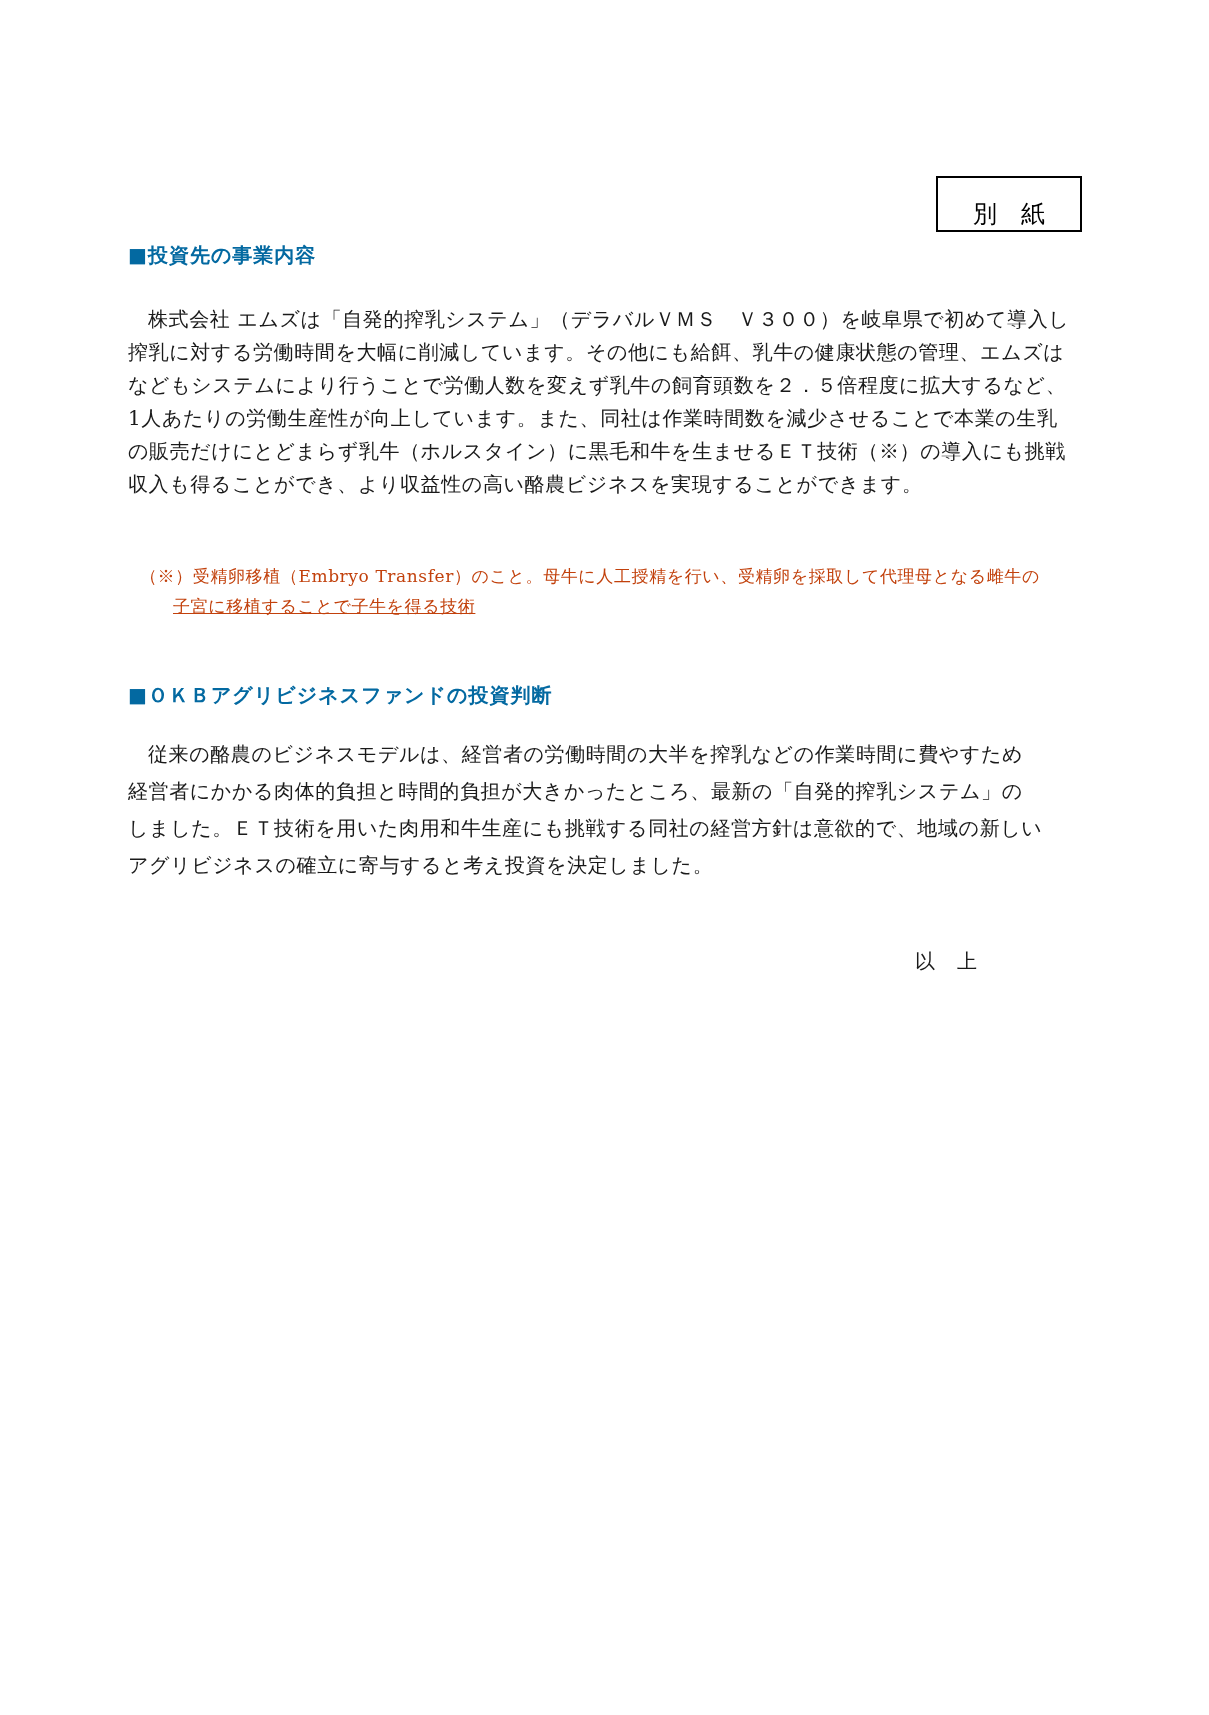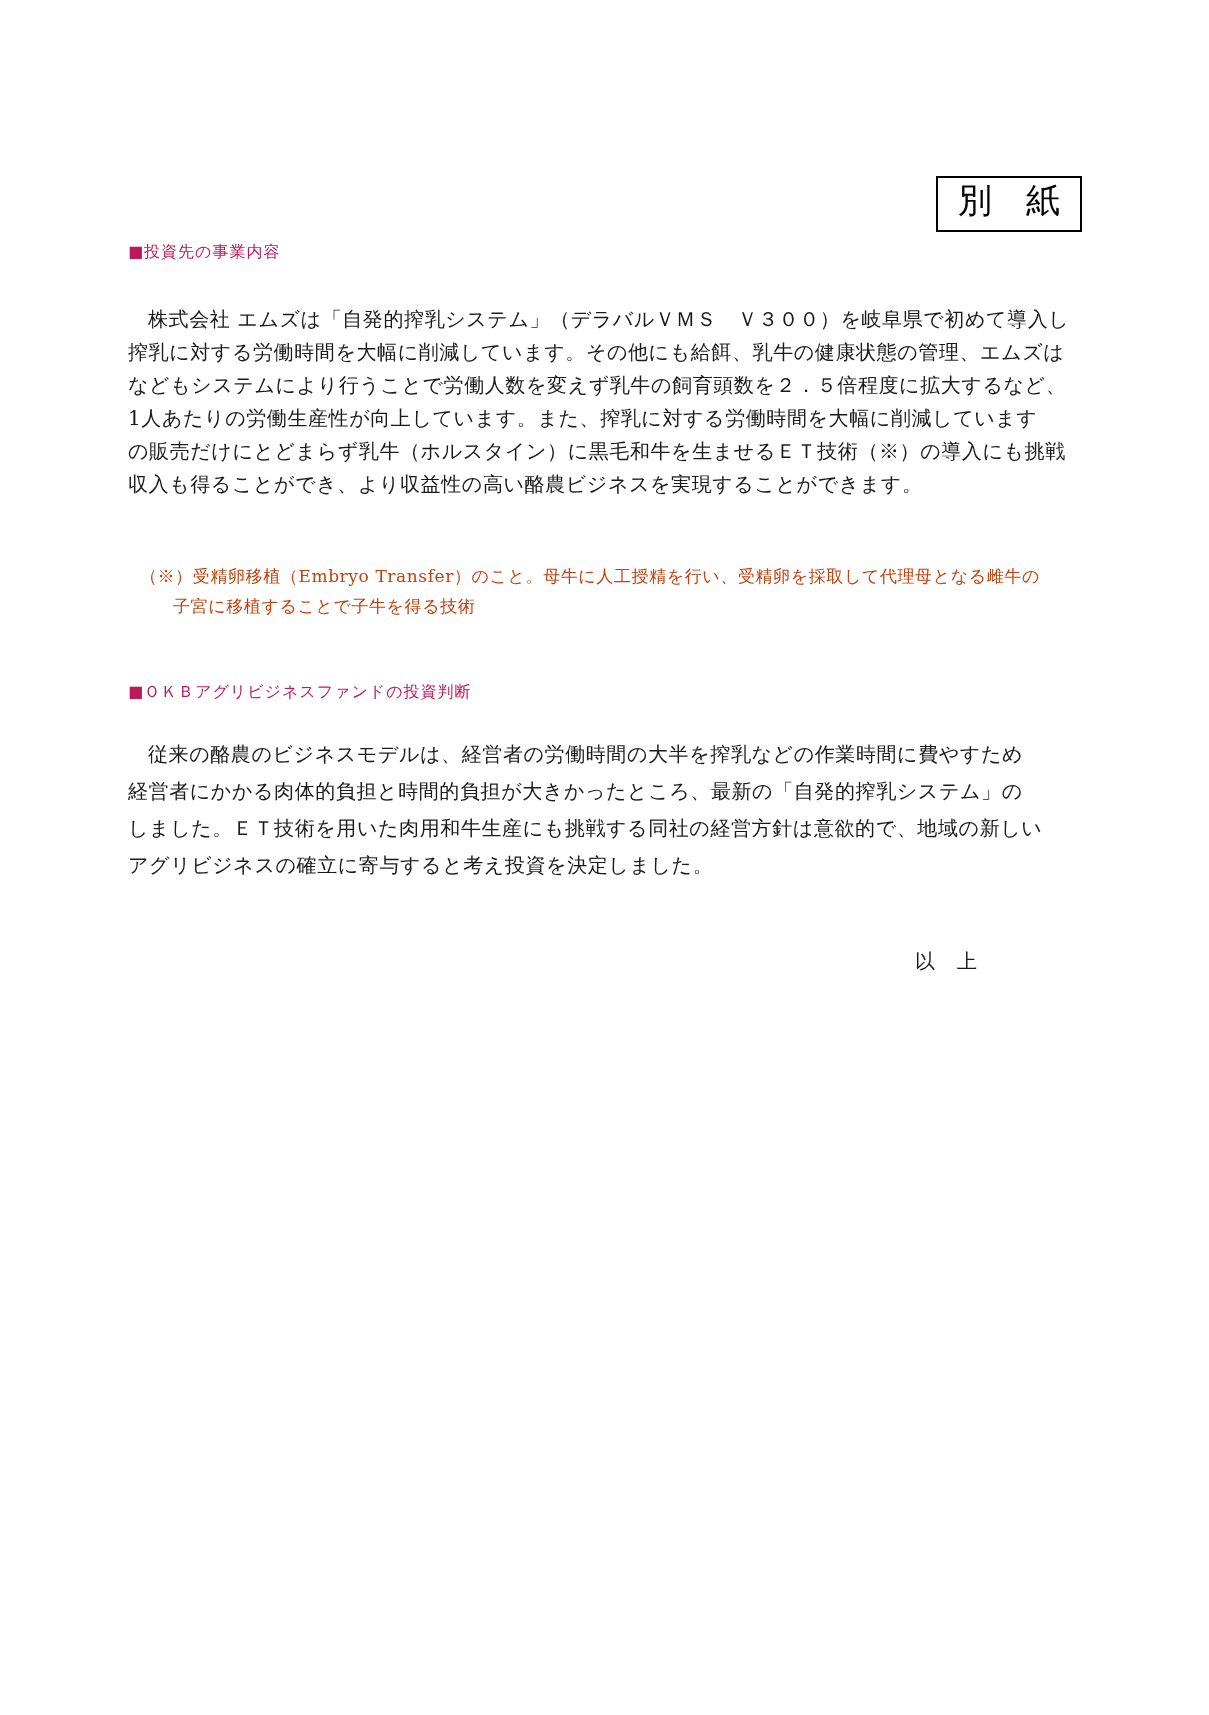"別 紙" .tag-box { align-items: flex-start -> flex-end; font-size: 34px -> 24px }
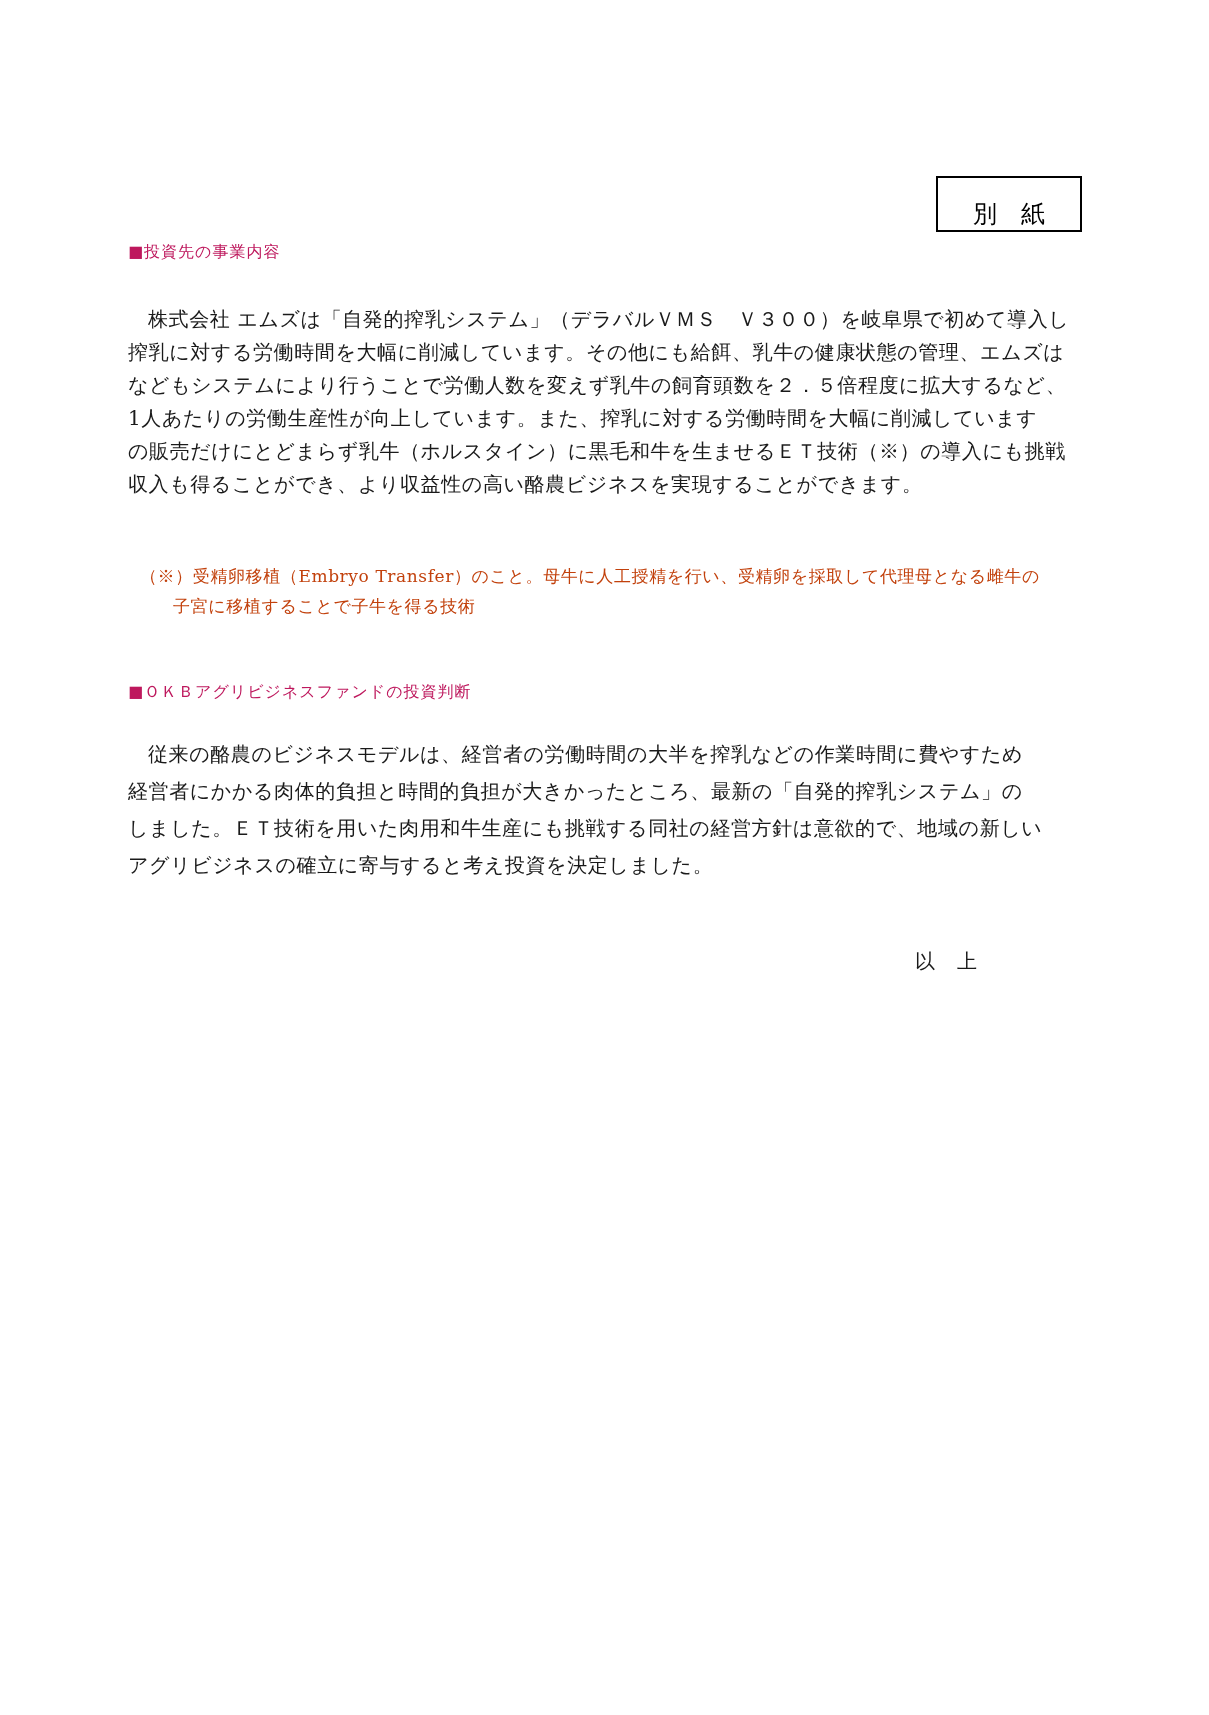"■投資先の事業内容" .heading { color: #be185d -> #0369a1; font-size: 16px -> 20px; font-weight: 400 -> 700 }
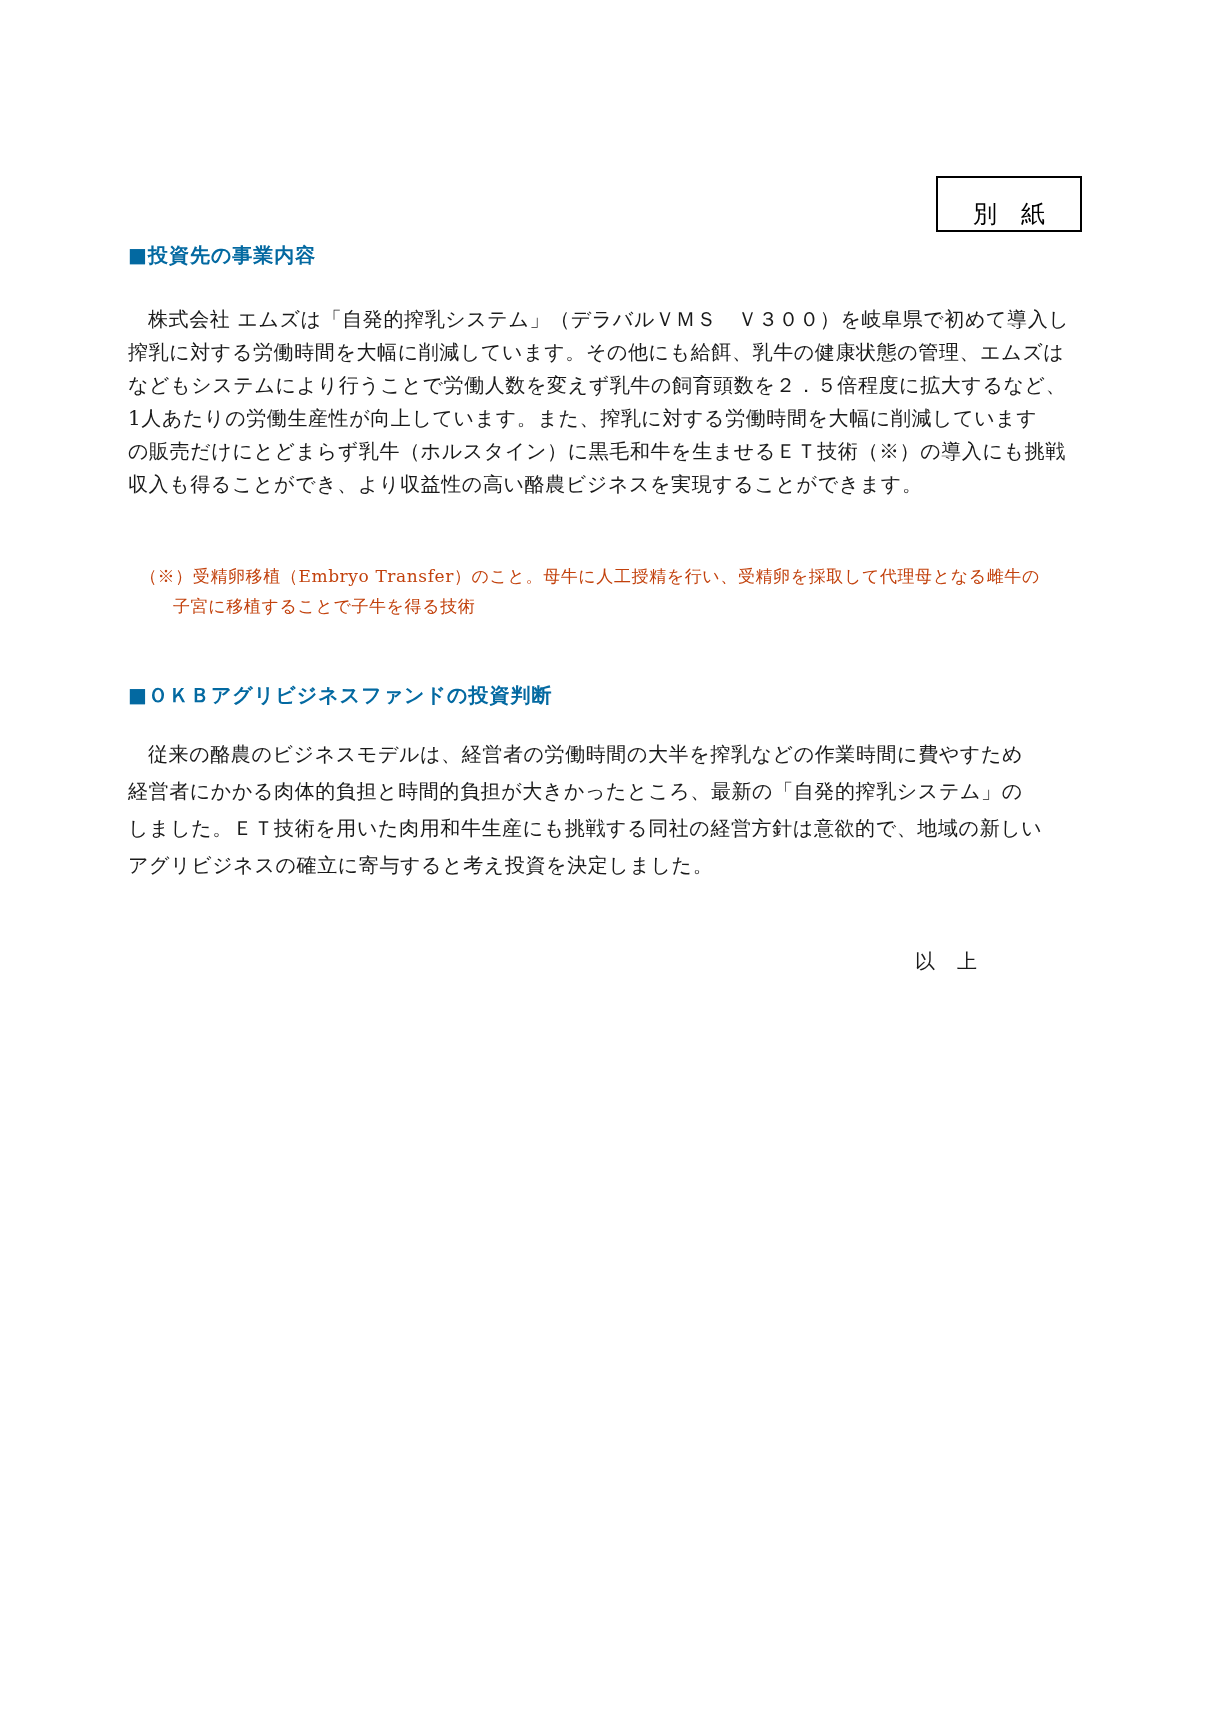"1人あたりの労働生産性が向上しています。また、搾乳に対する労働時間を大幅に削減し" div.line { text: 搾乳に対する労働時間を大幅に削減しています -> 同社は作業時間数を減少させることで本業の生乳 }
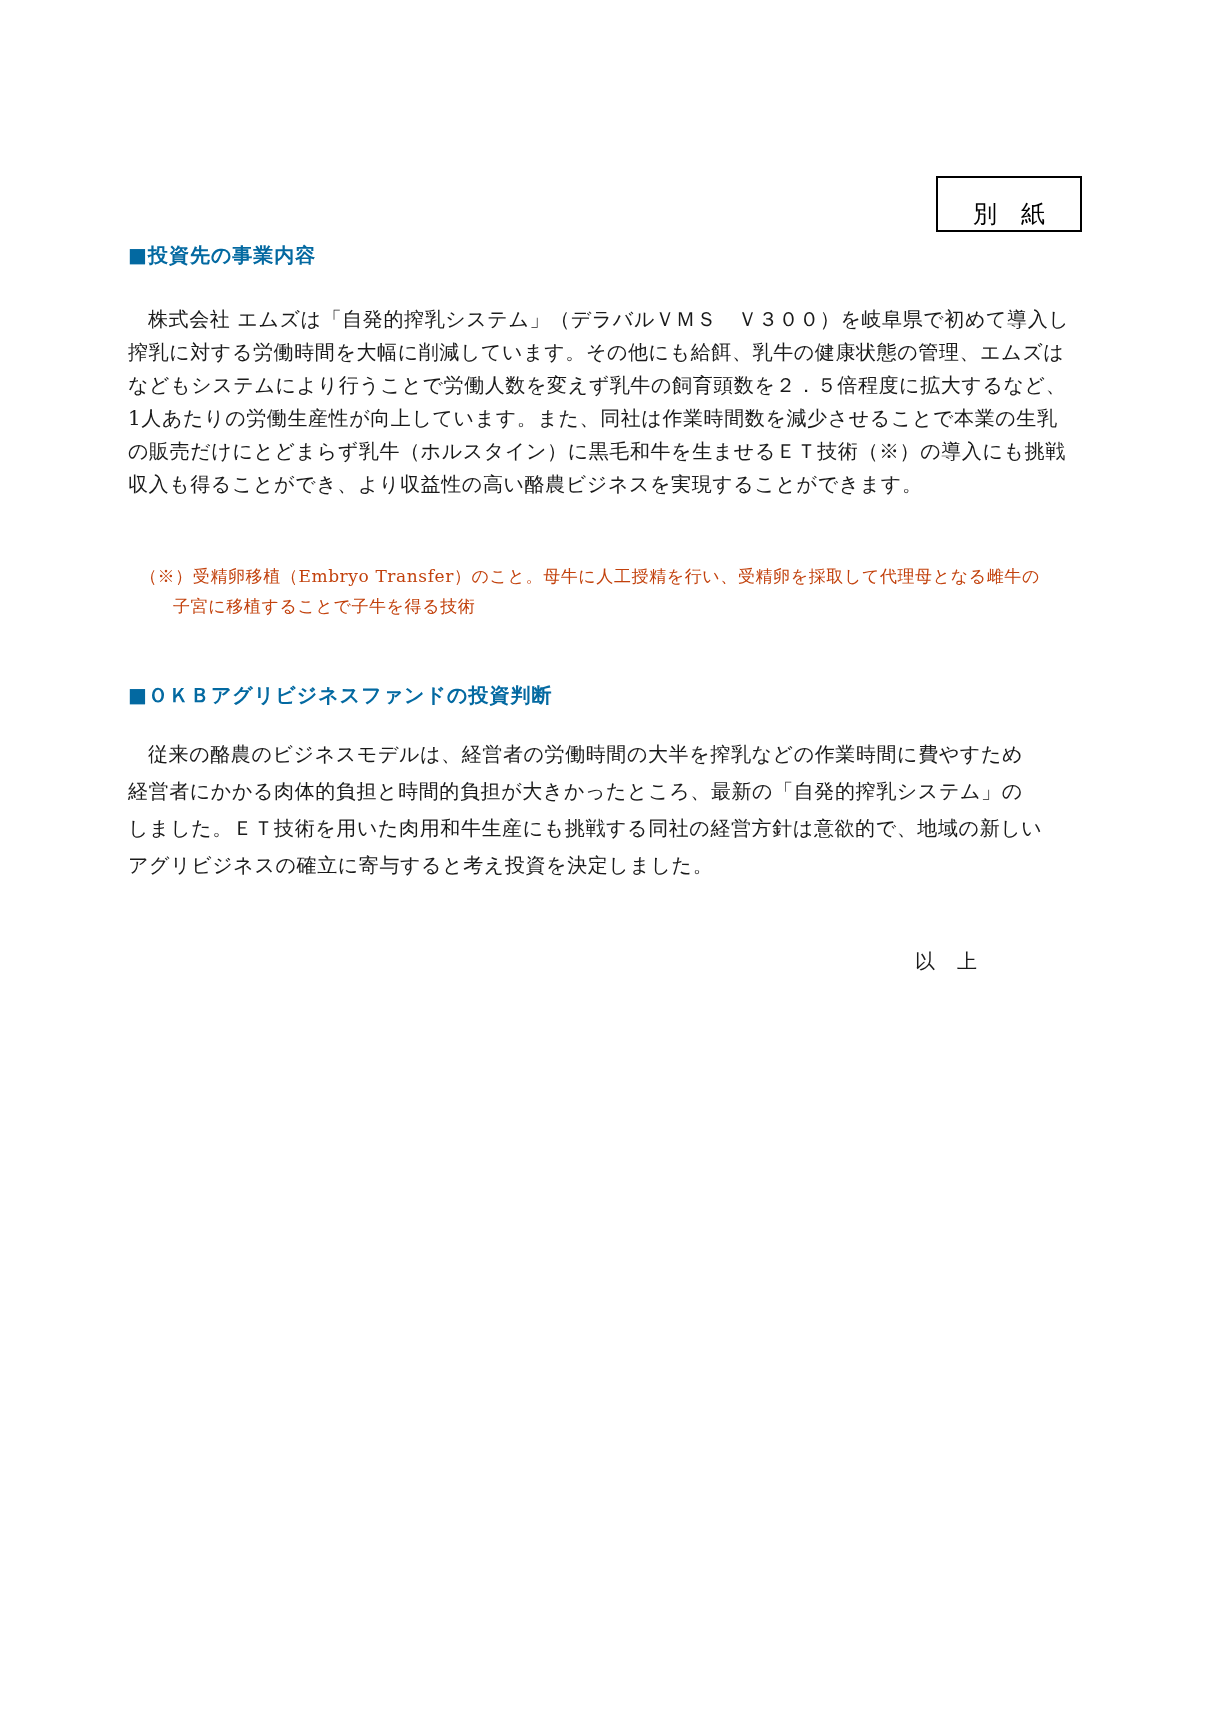"子宮に移植することで子牛を得る技術" .footnote .line.hang { text-decoration: none -> underline }
